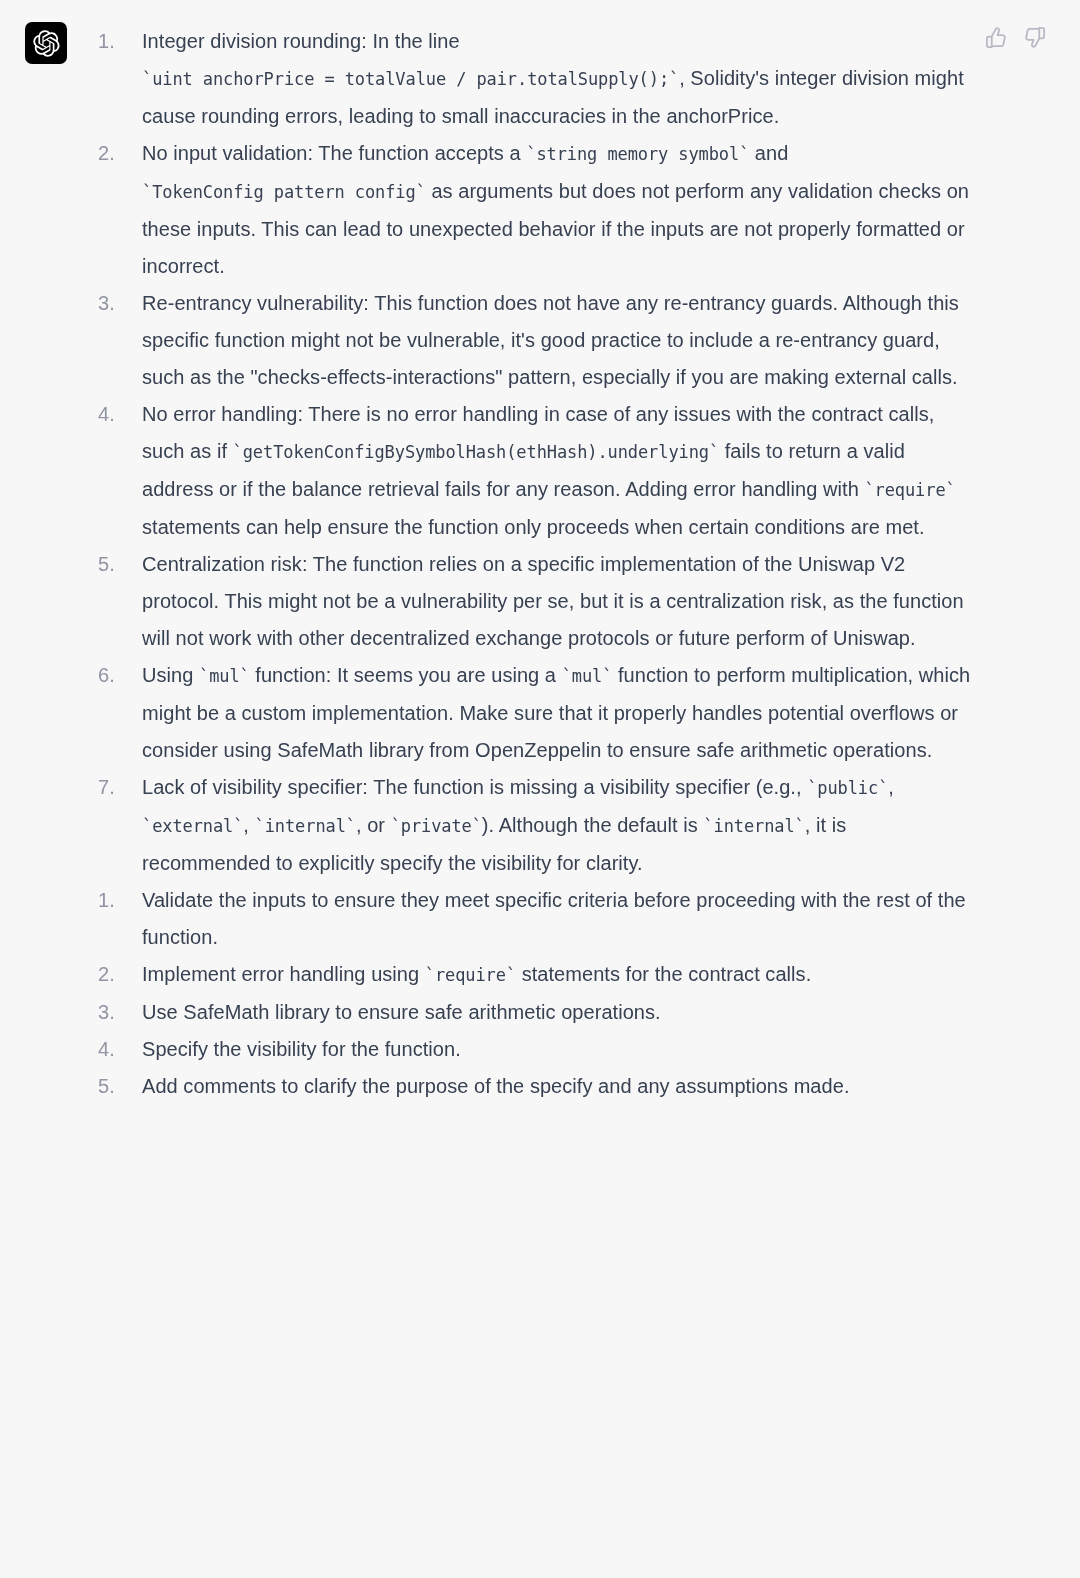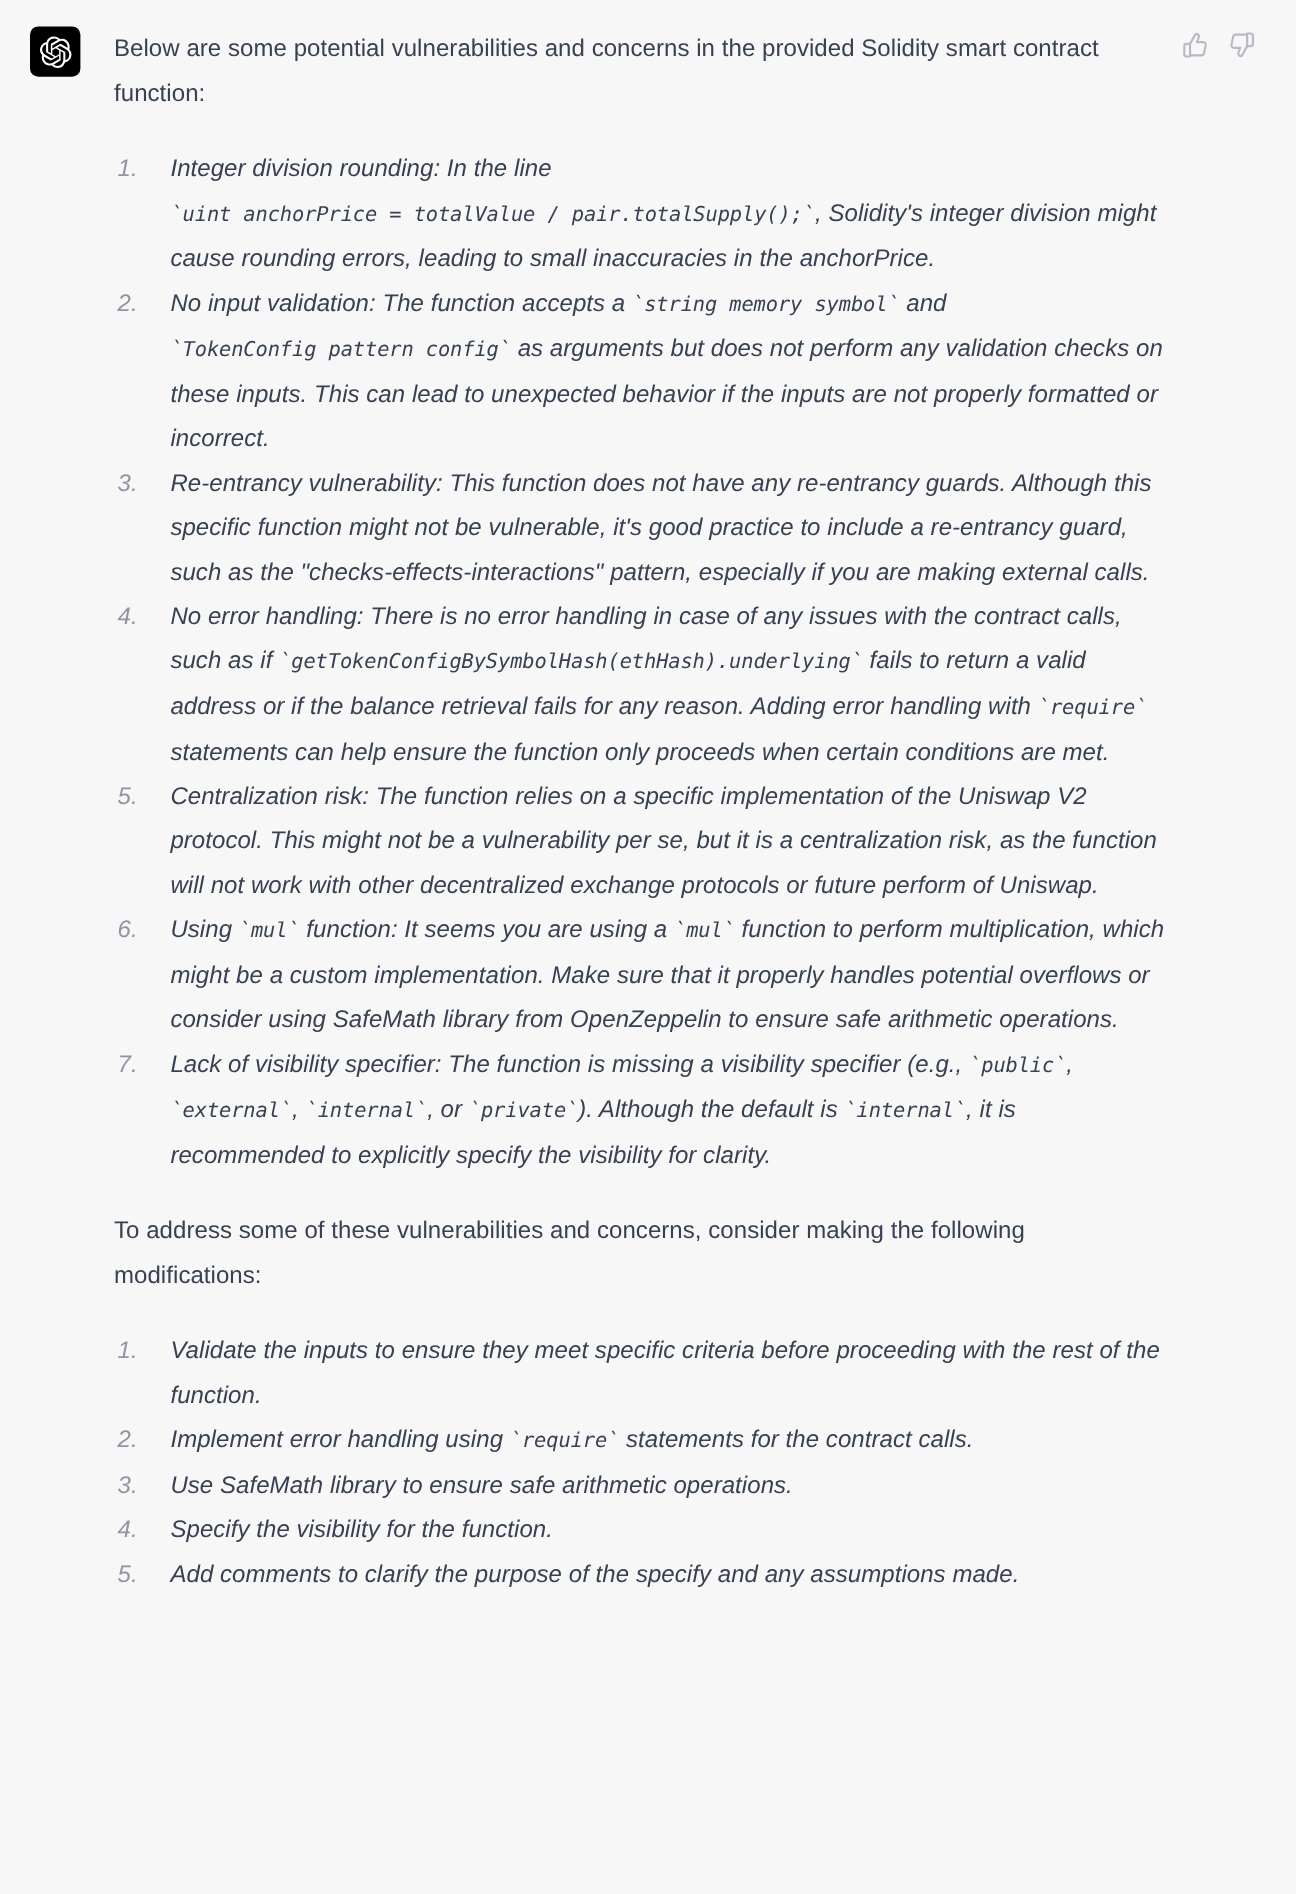"Below are some potential vulnerabilities" p.para { html: <p>Below are some potential vulnerabilities and concerns in the provided Solidity smart contract function:</p> -> none }
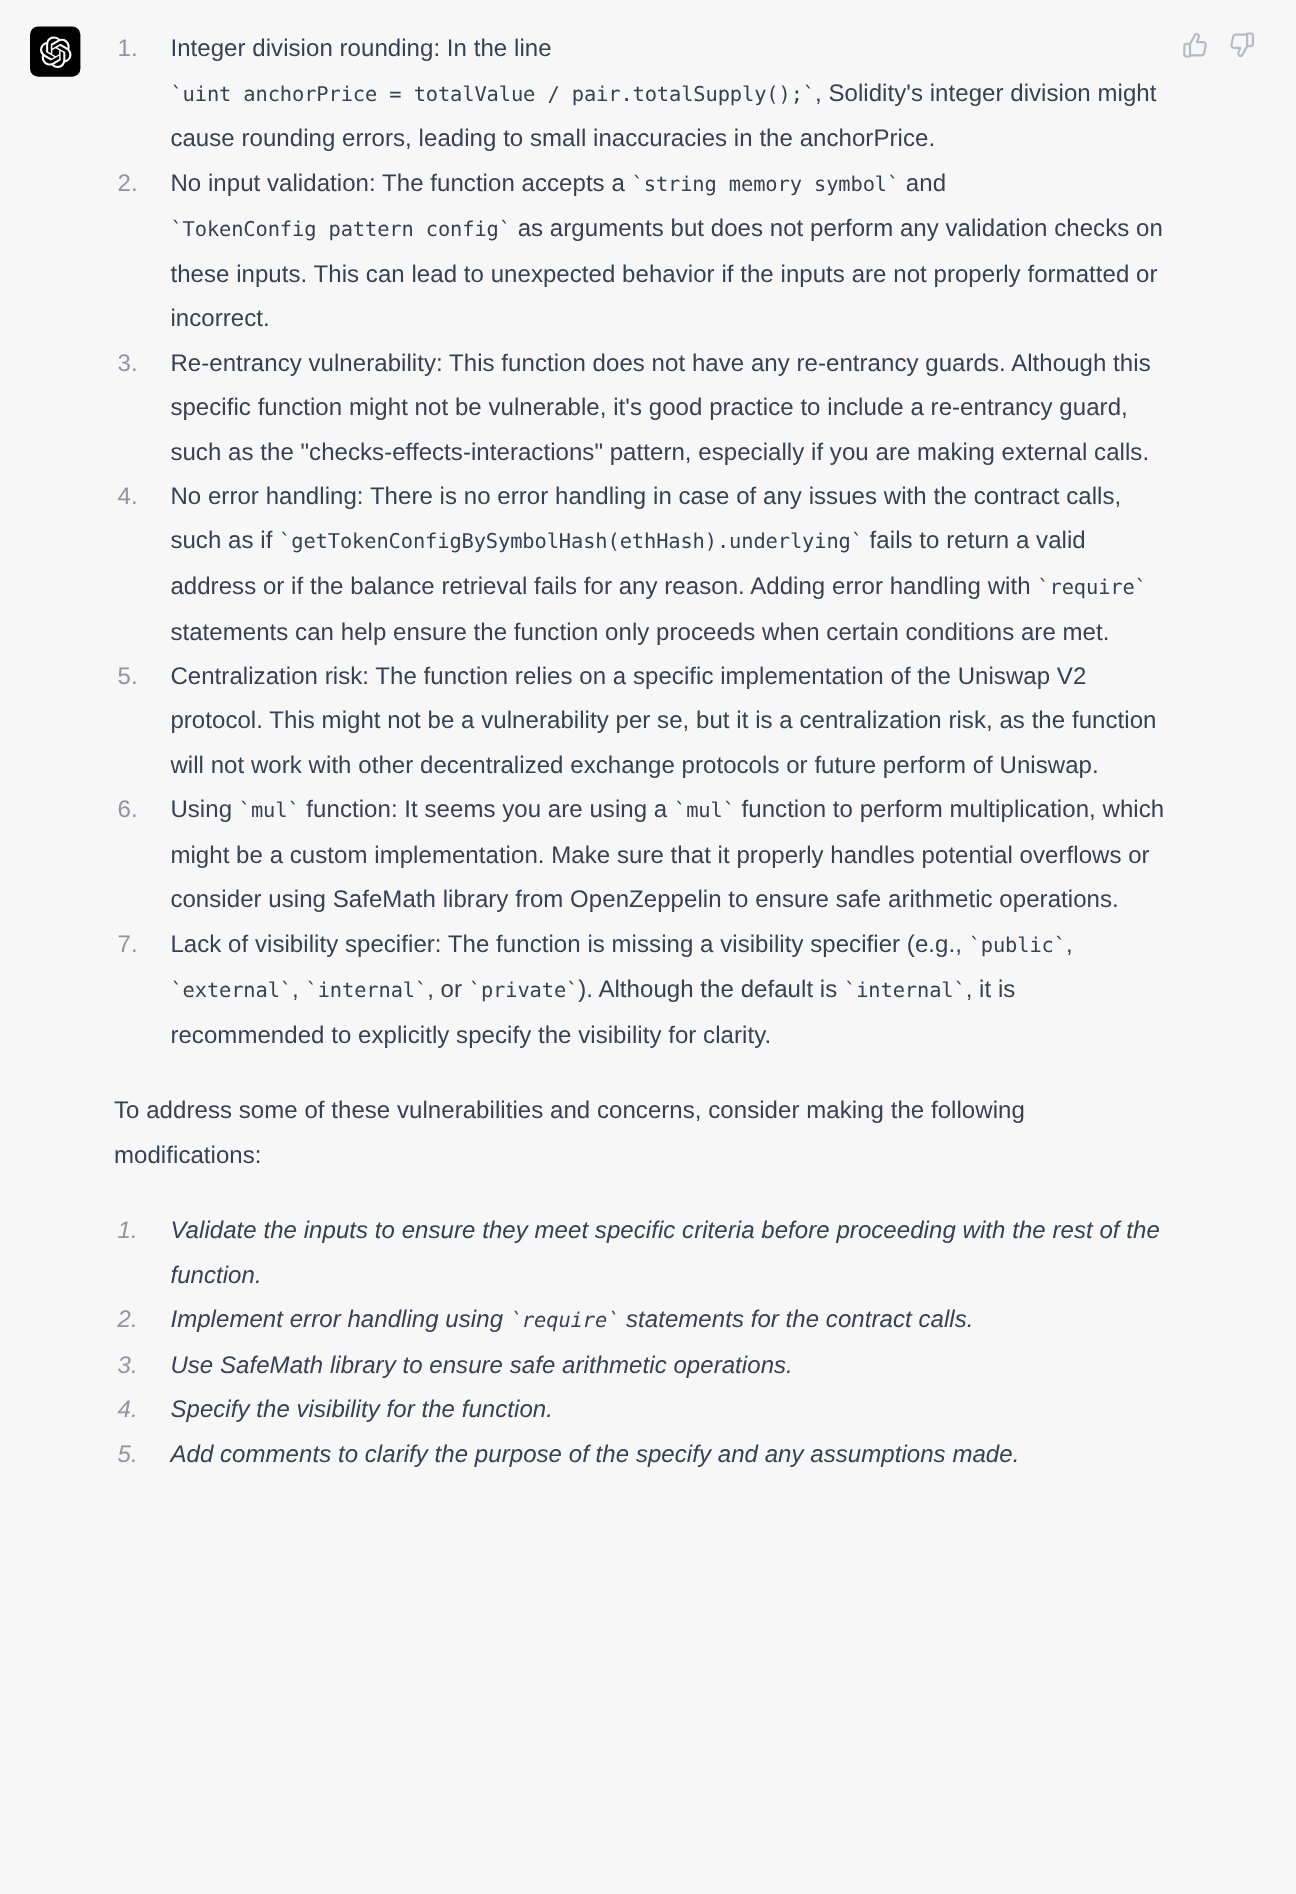"To address some of these" p.para { html: <p>To address some of these vulnerabilities and concerns, consider making the following modifications:</p> -> none }
